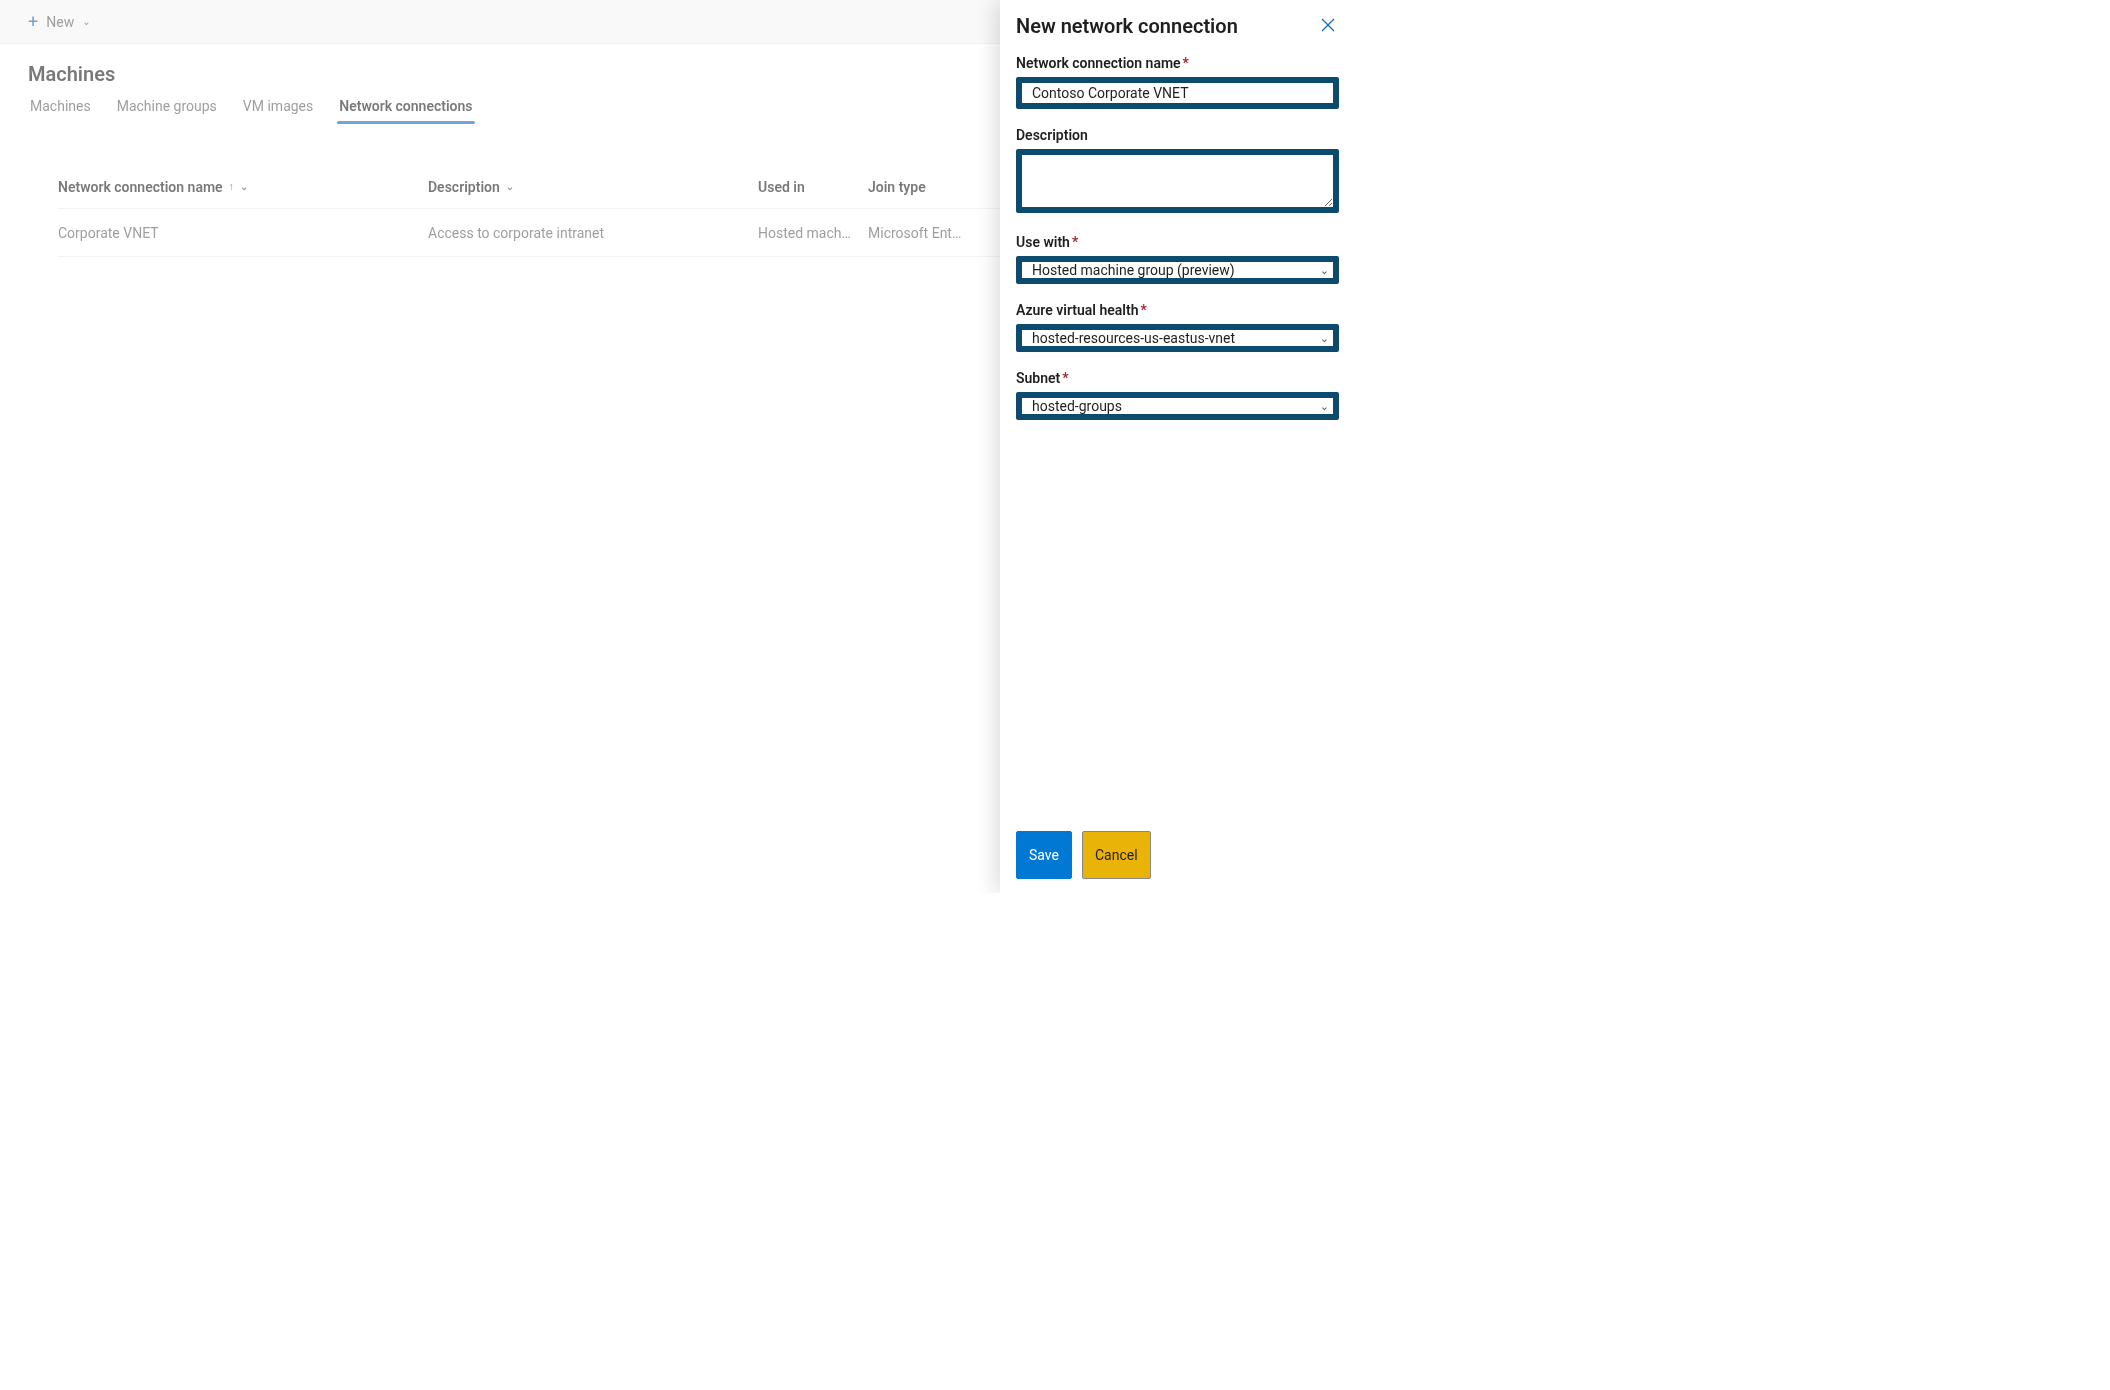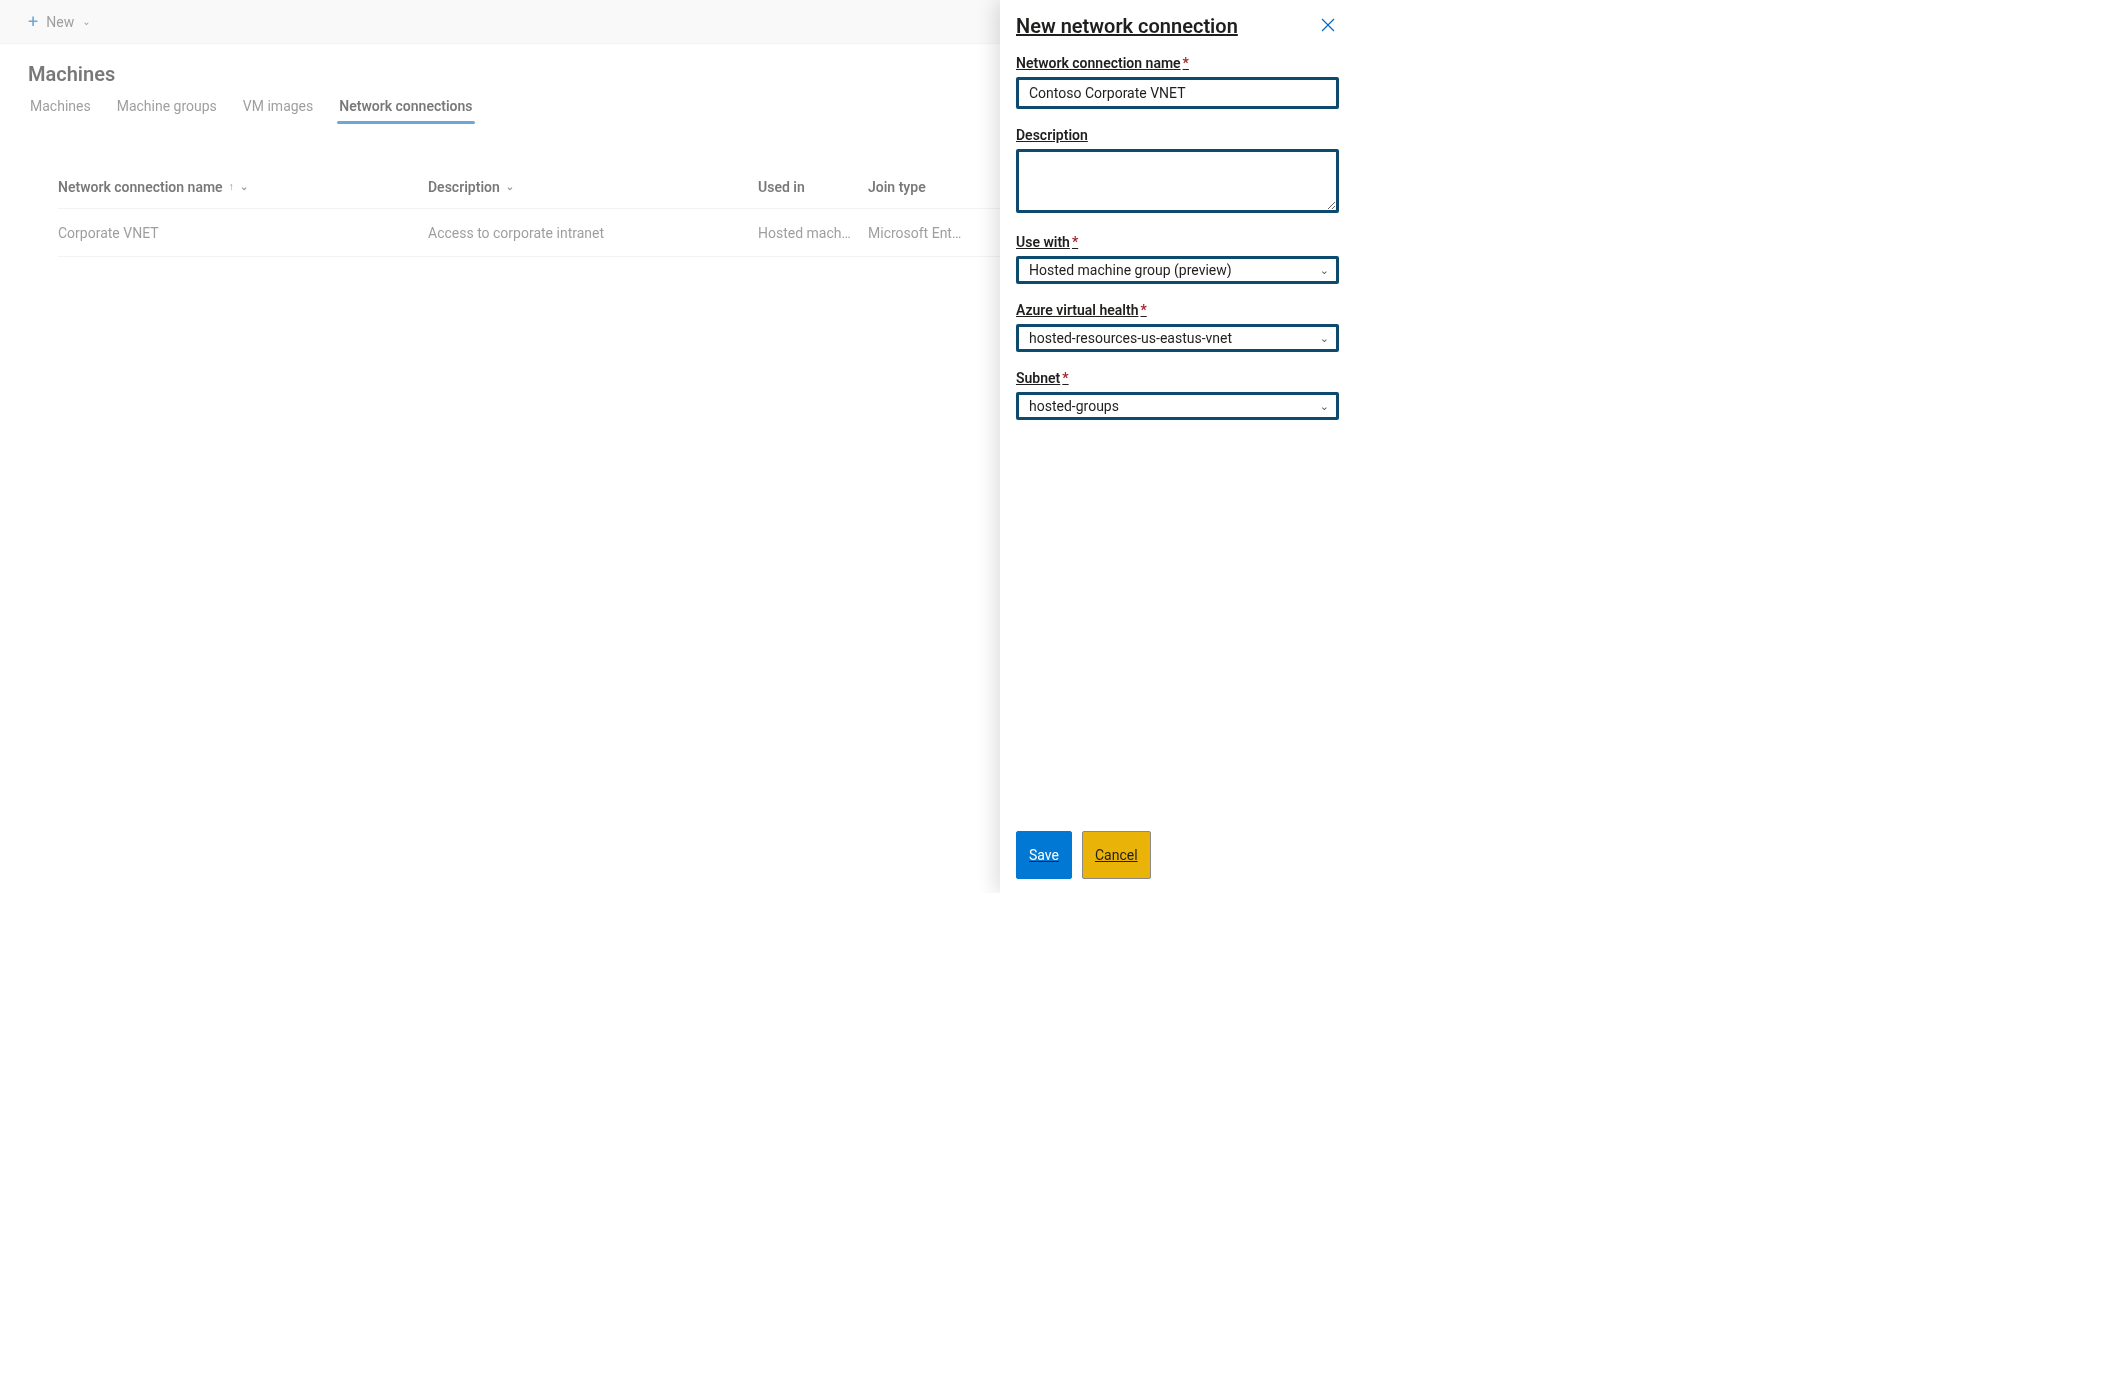"New network connection" .panel { text-decoration: underline -> none }
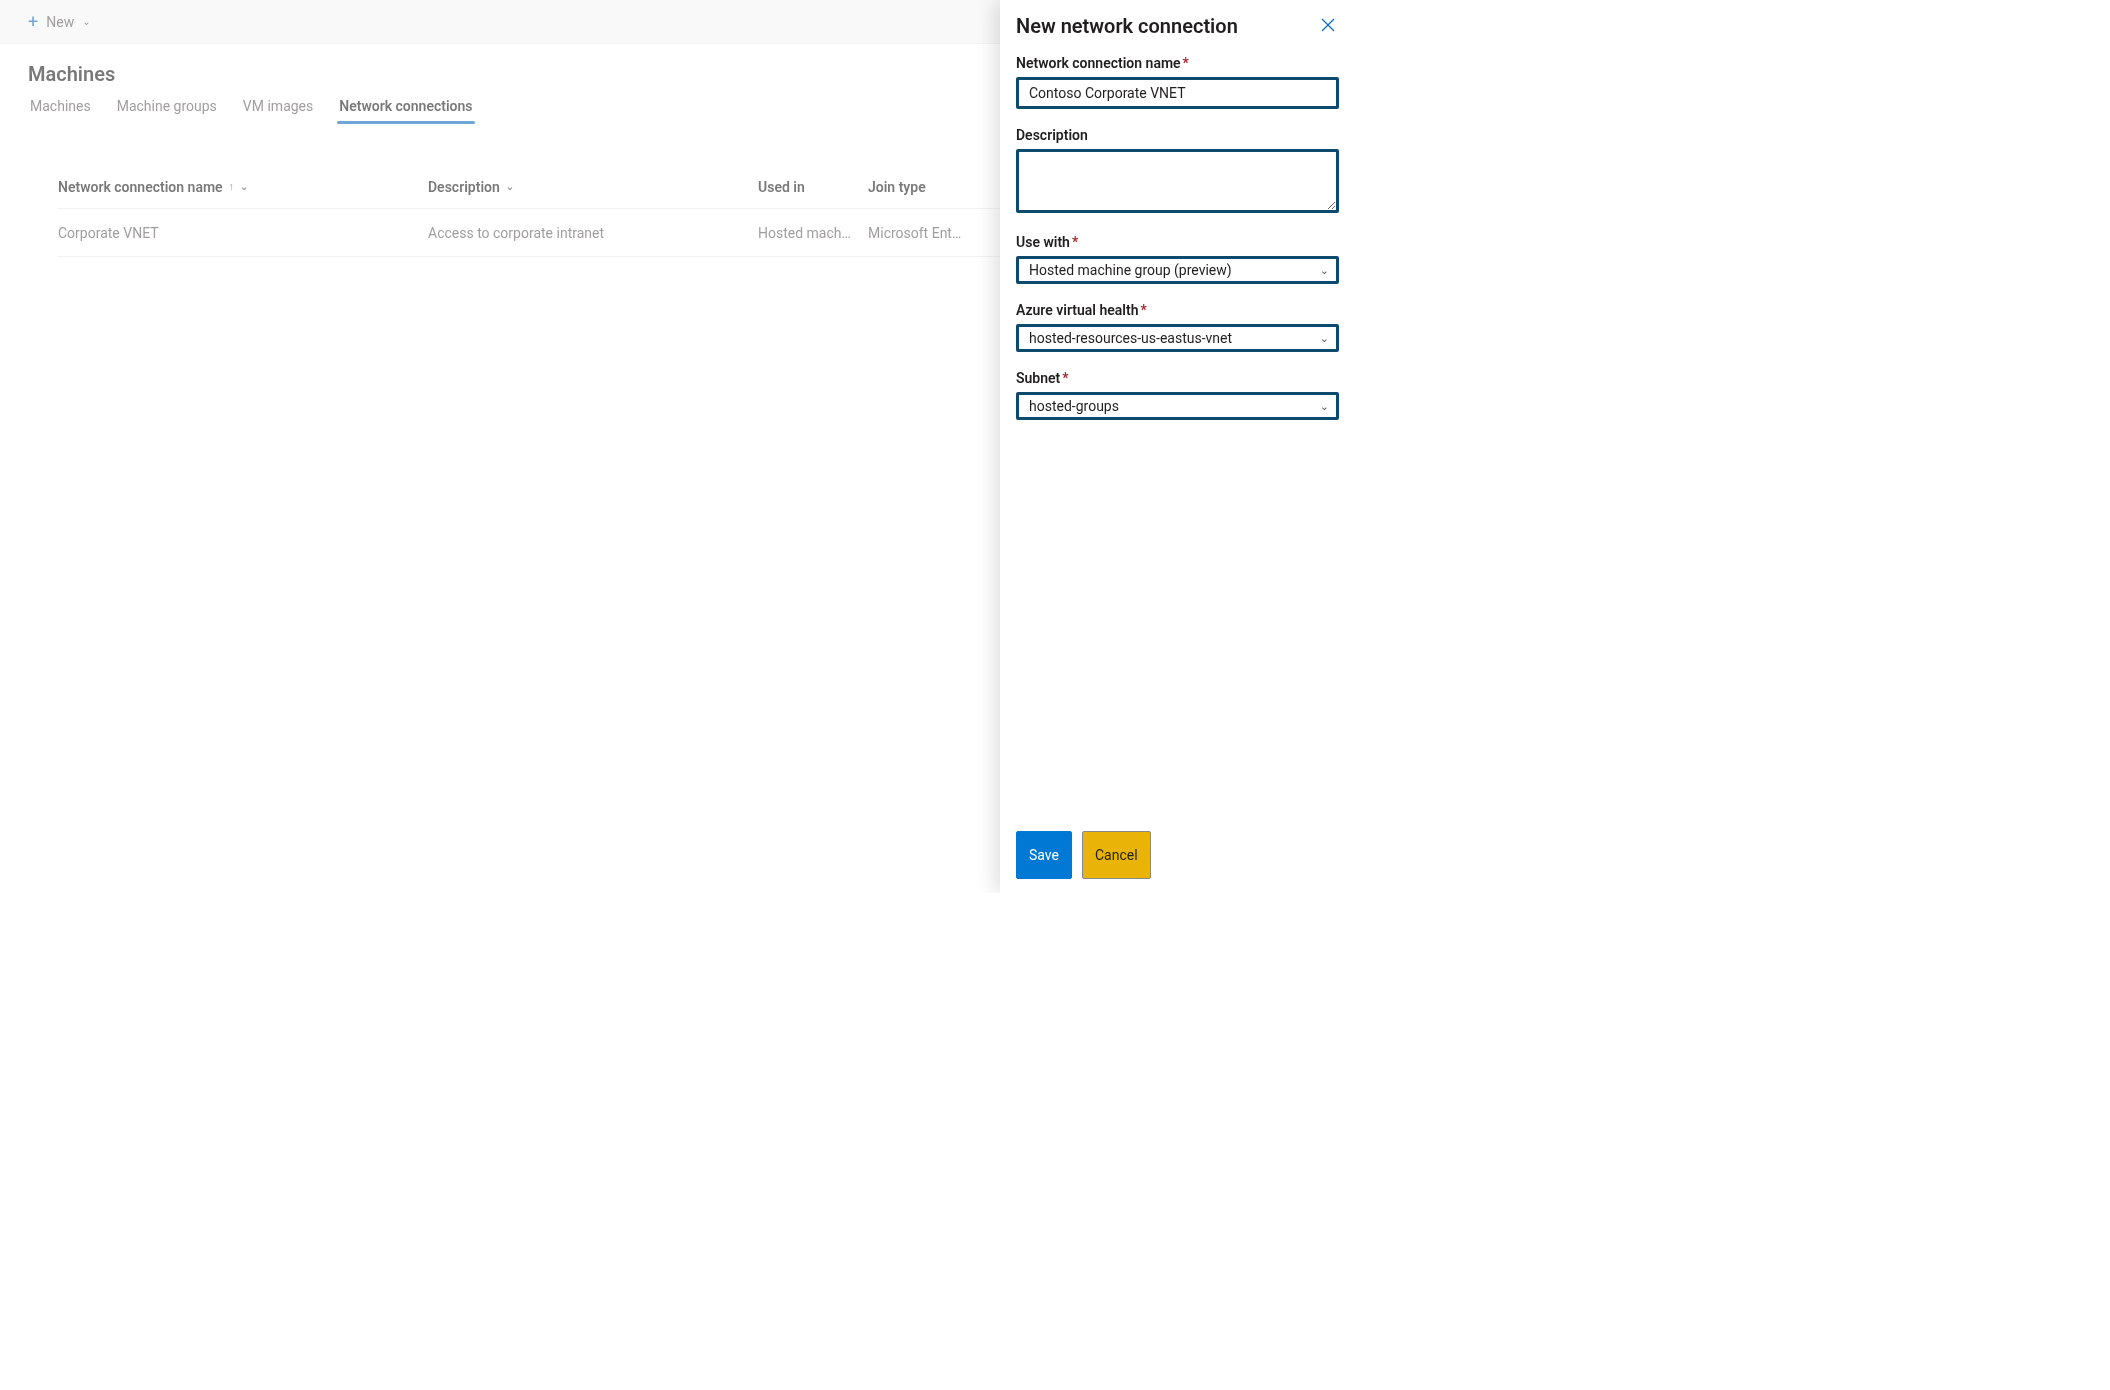"Contoso Corporate VNET" .input, .textarea, .select { border: 3px solid #0c4a6e -> 6px solid #0c4a6e }
